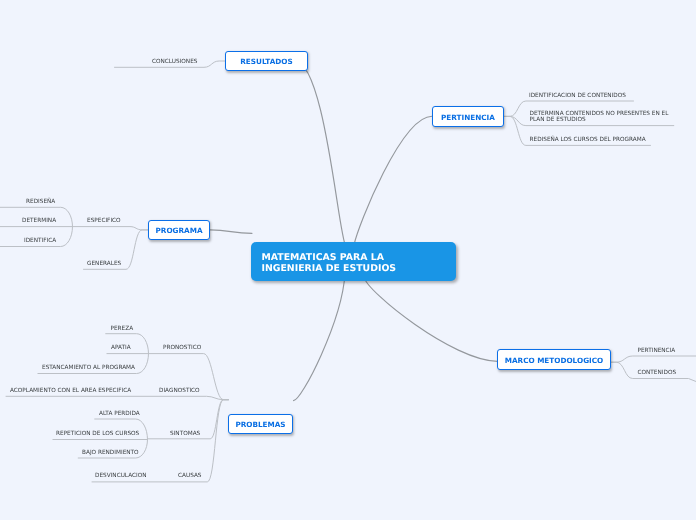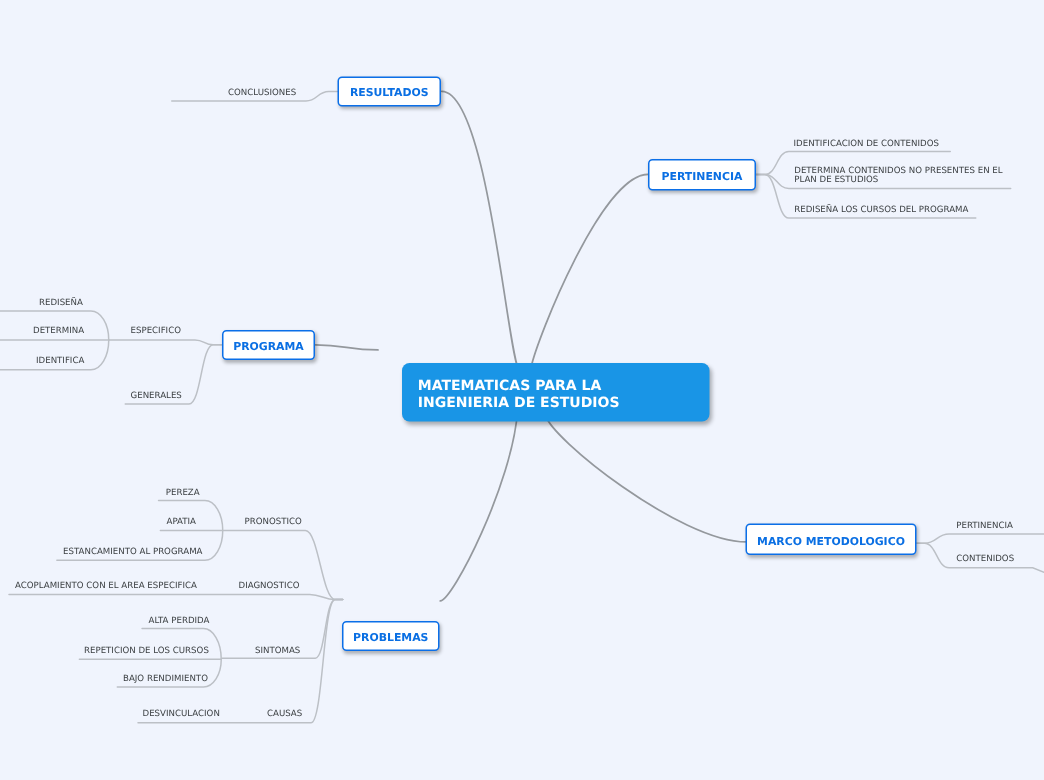"RESULTADOS" div.node { width: 69px -> 83px }
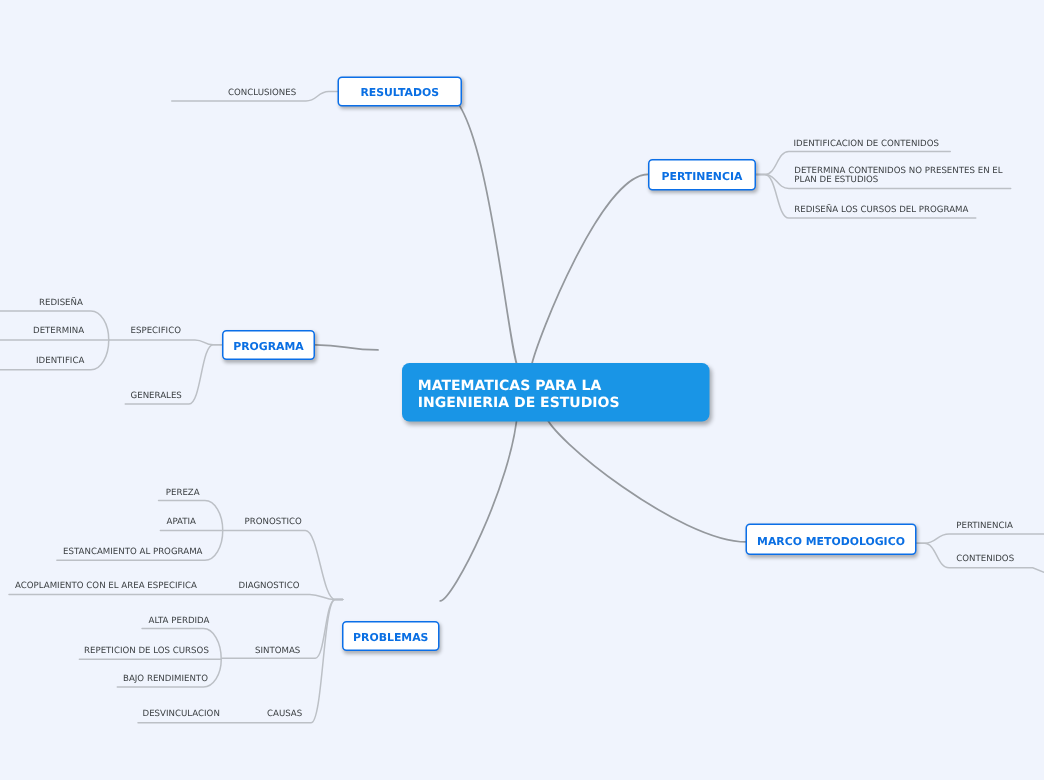"MATEMATICAS PARA LA" div.root { margin-left: 17px -> none }
